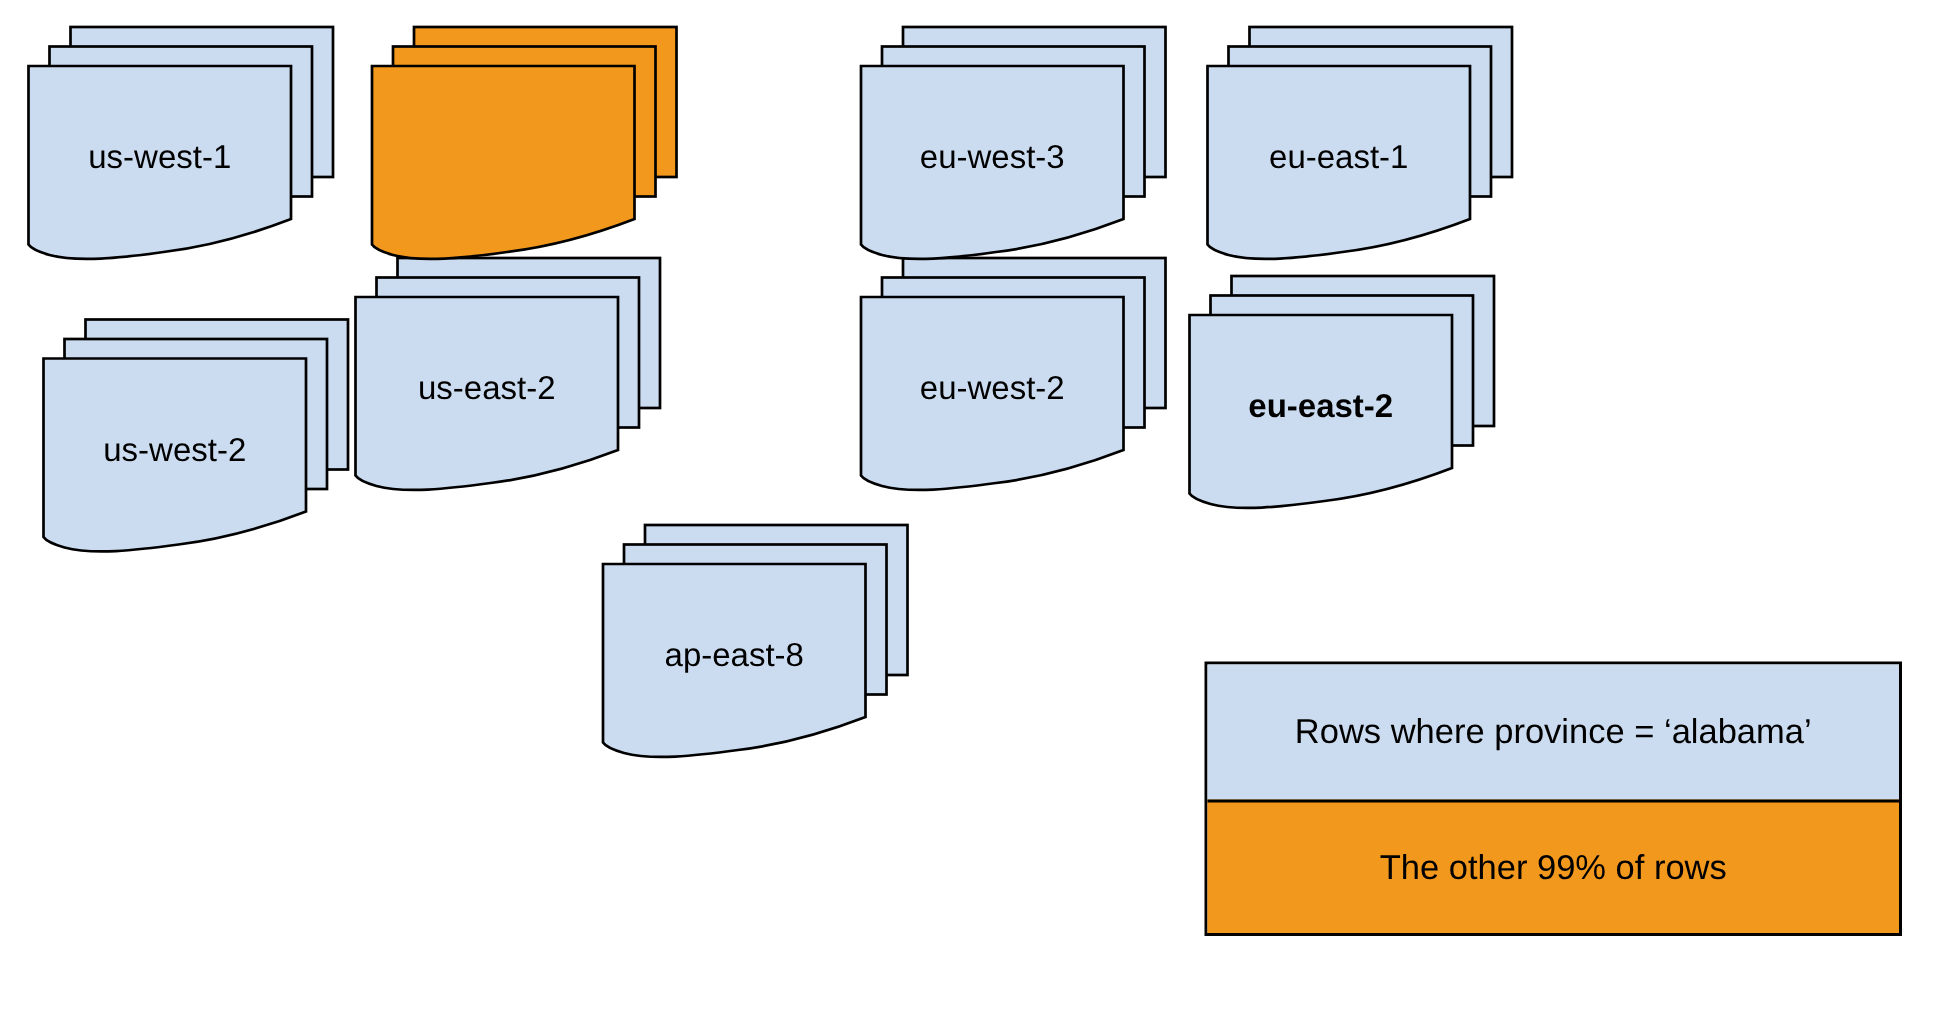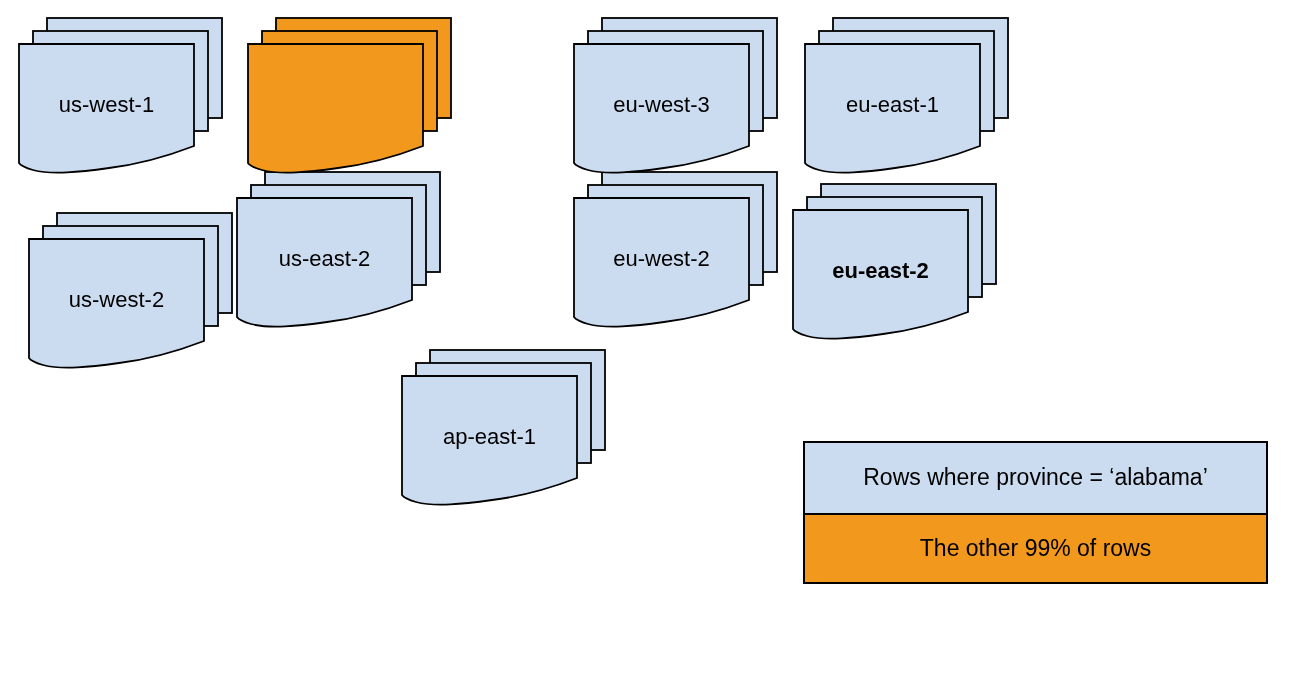"ap-east-1" span.stack-label { text: ap-east-1 -> ap-east-8 }
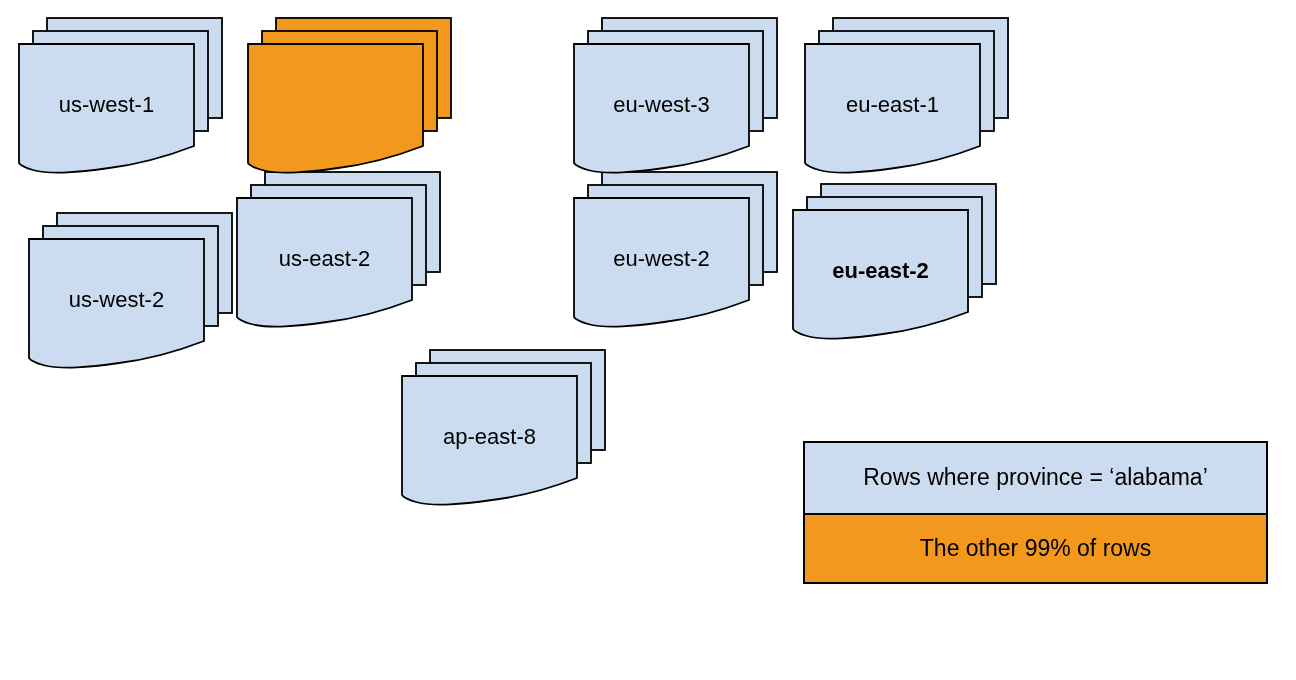"Rows where province = ‘alabama’" .legend { height: 143px -> 183px }
